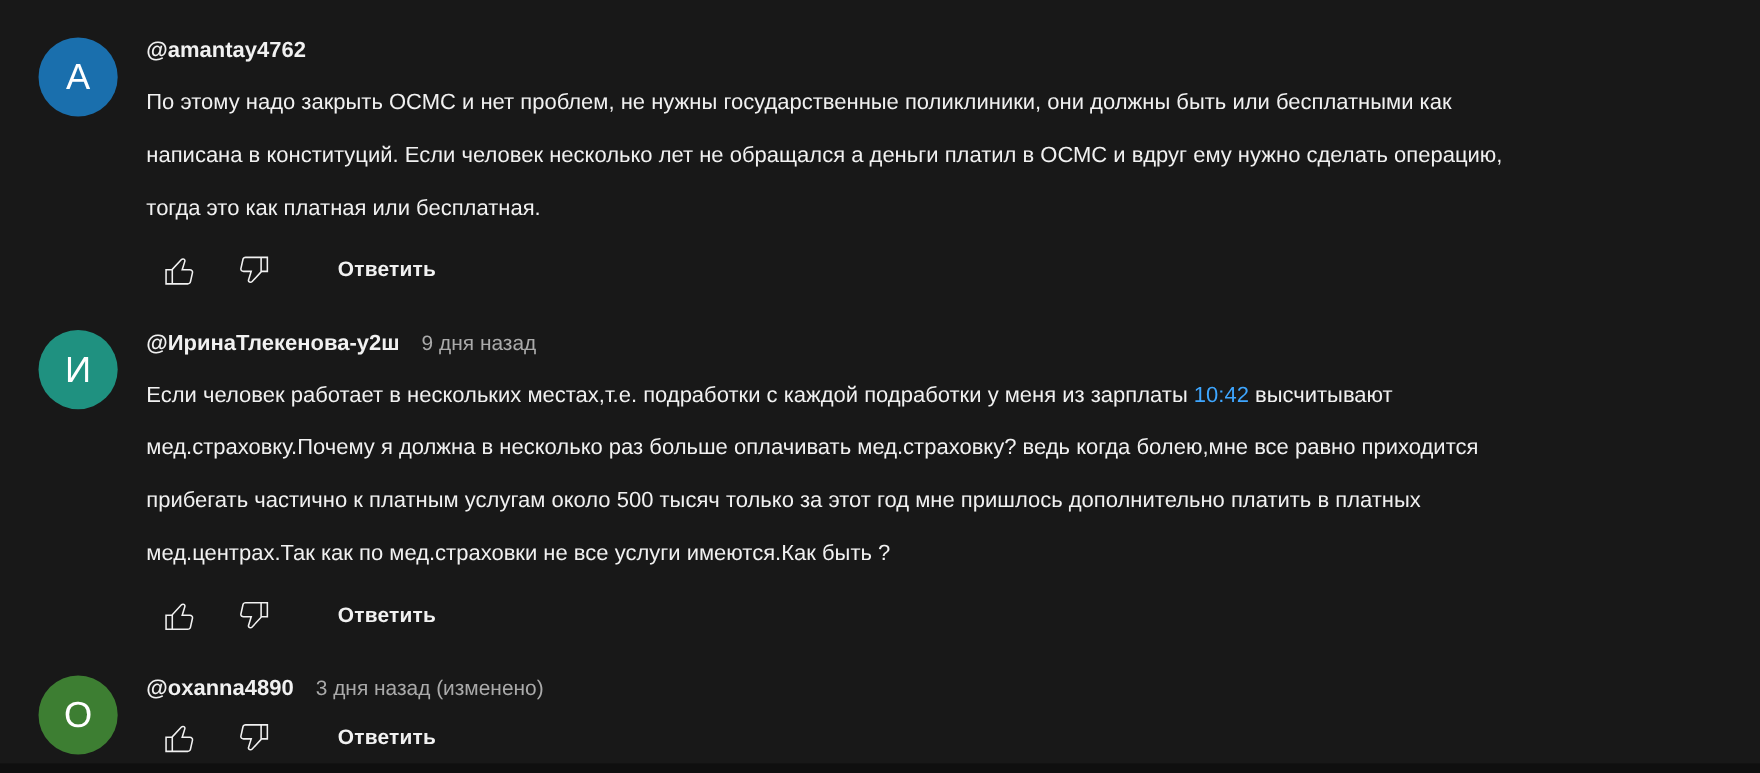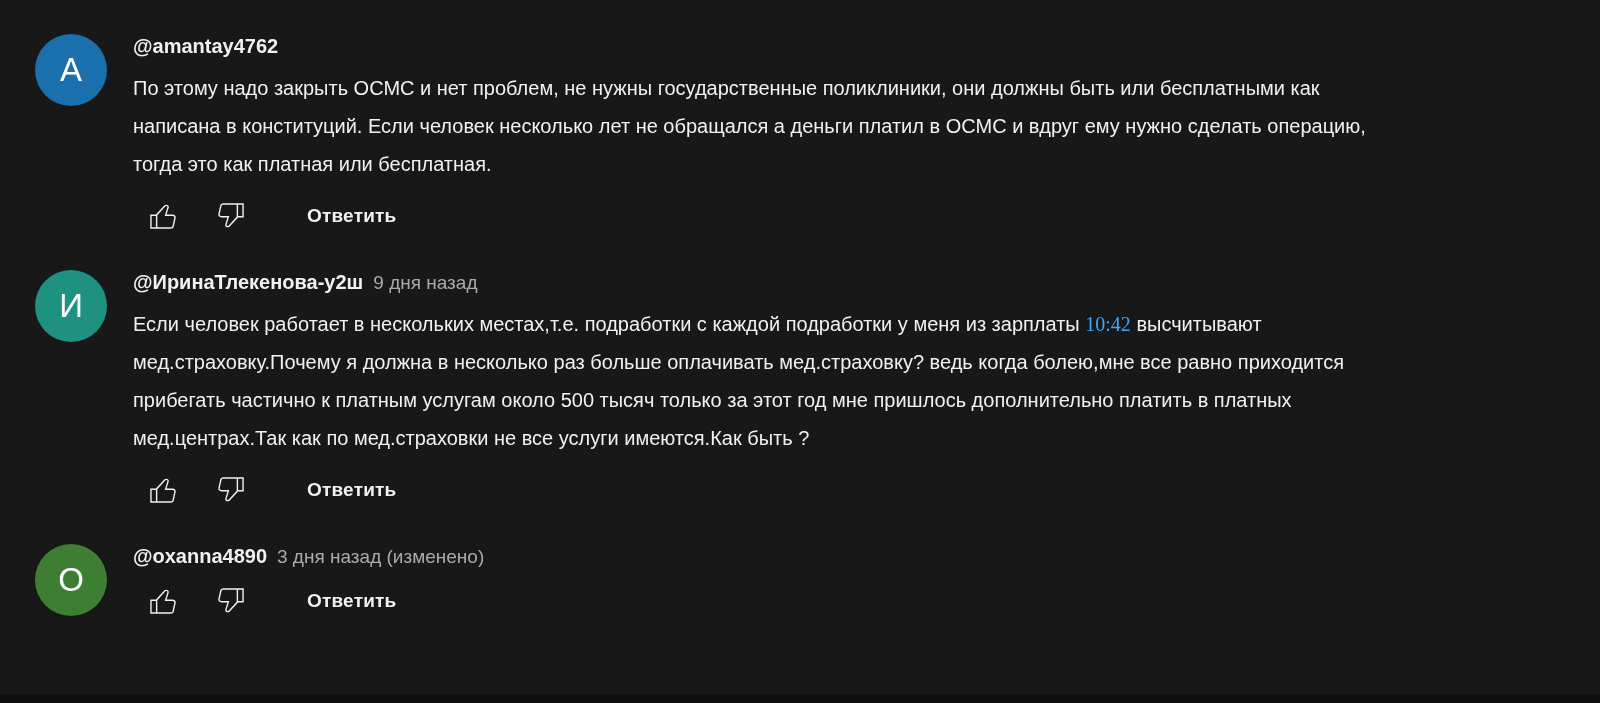"@amantay4762" .comment-header { gap: 10px -> 20px }
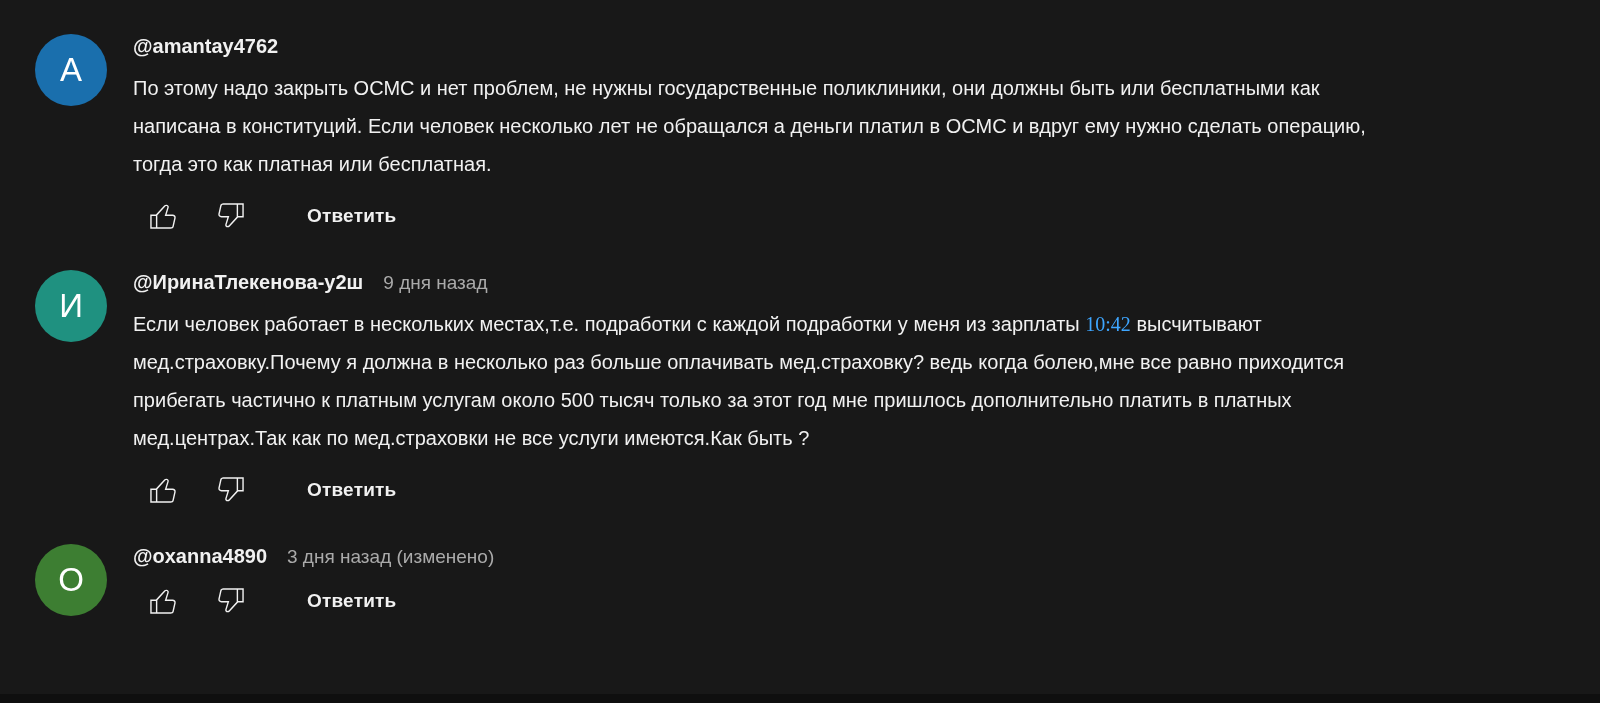"По этому надо закрыть ОСМС" .body { line-height: 38px -> 48px }
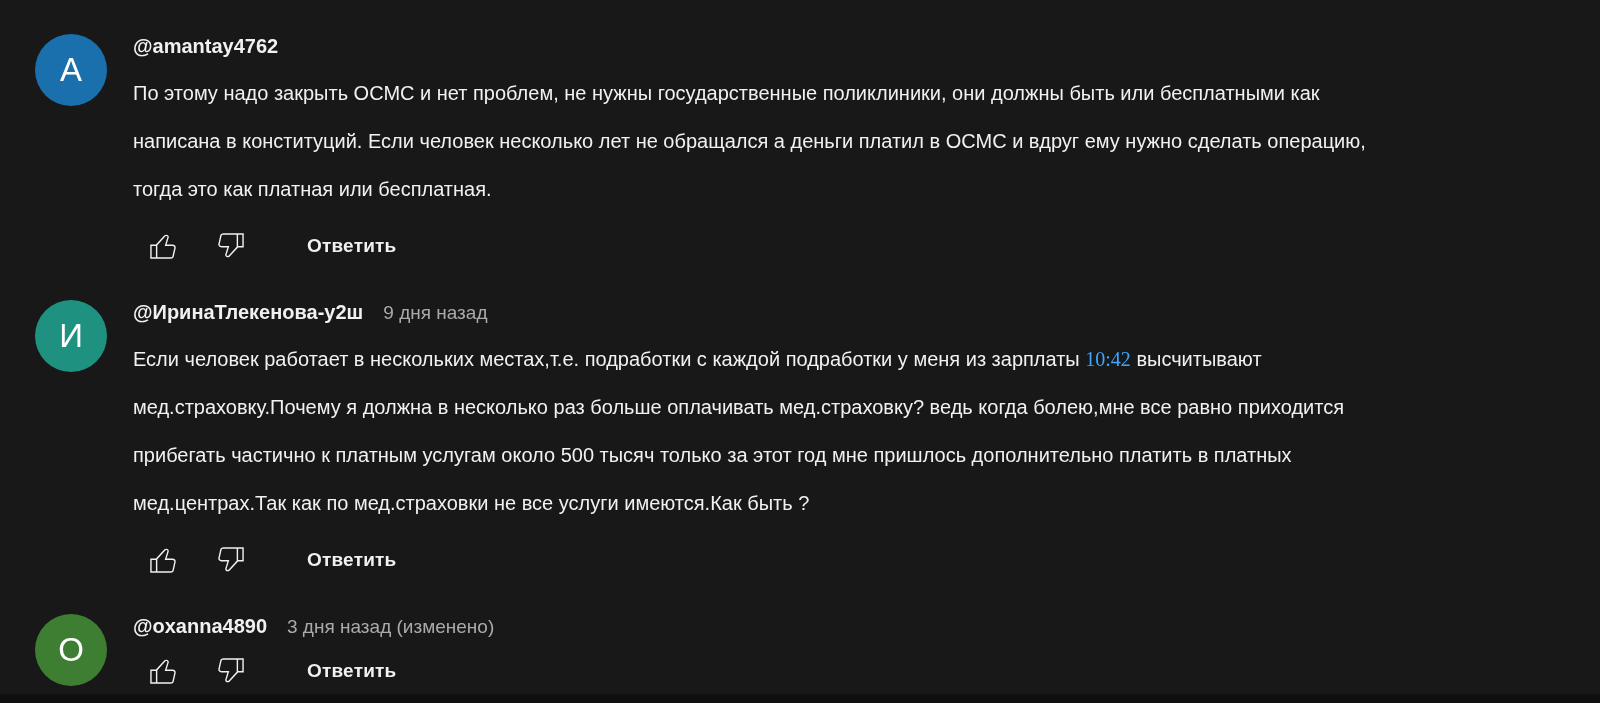"10:42" .time-link { font-family: Liberation Serif, serif -> none }
